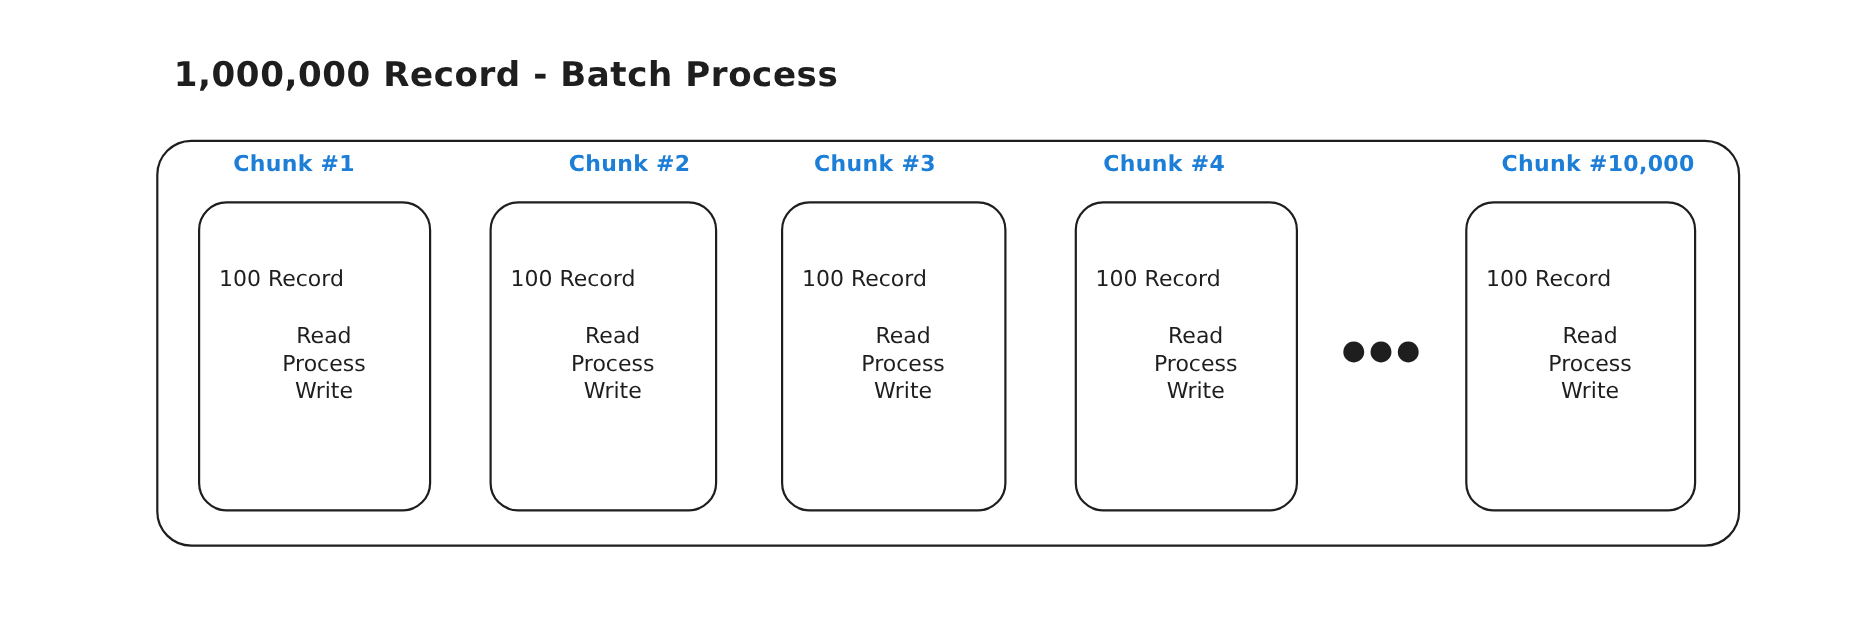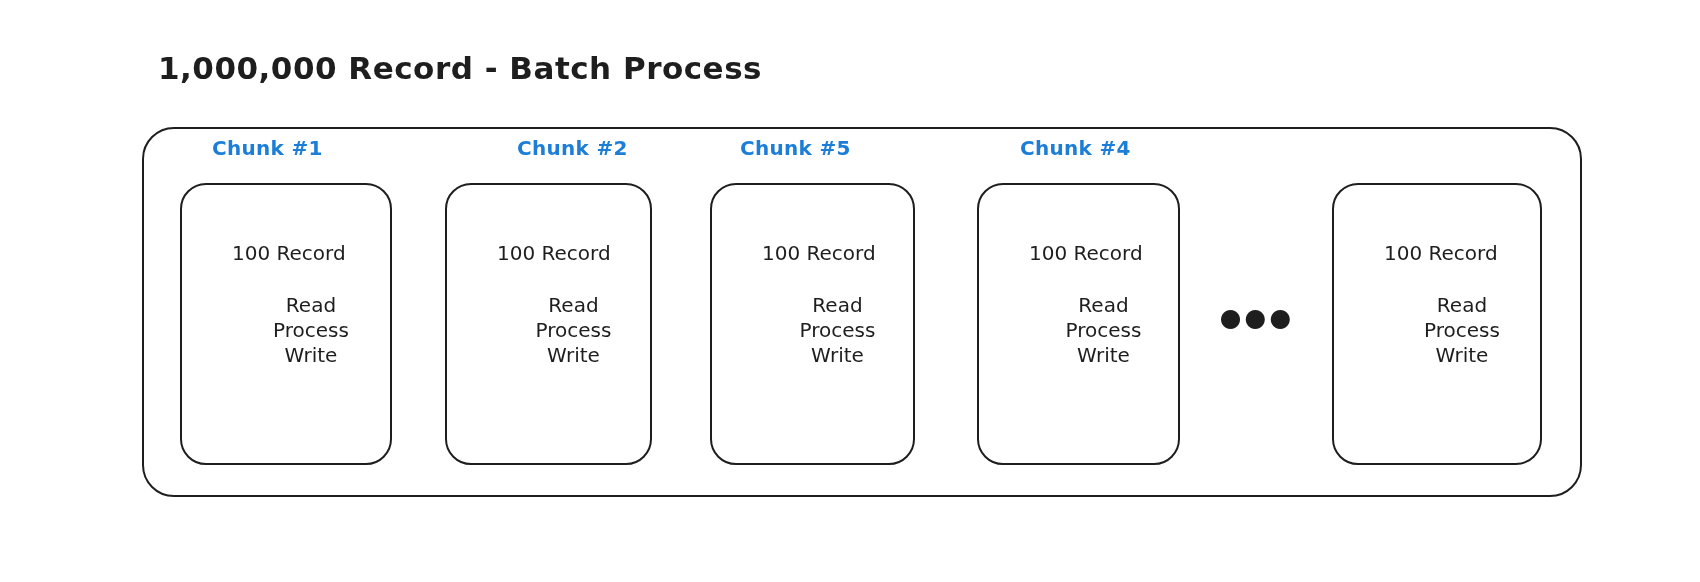"Chunk #5" div.chunk-label { text: 5 -> 3 }
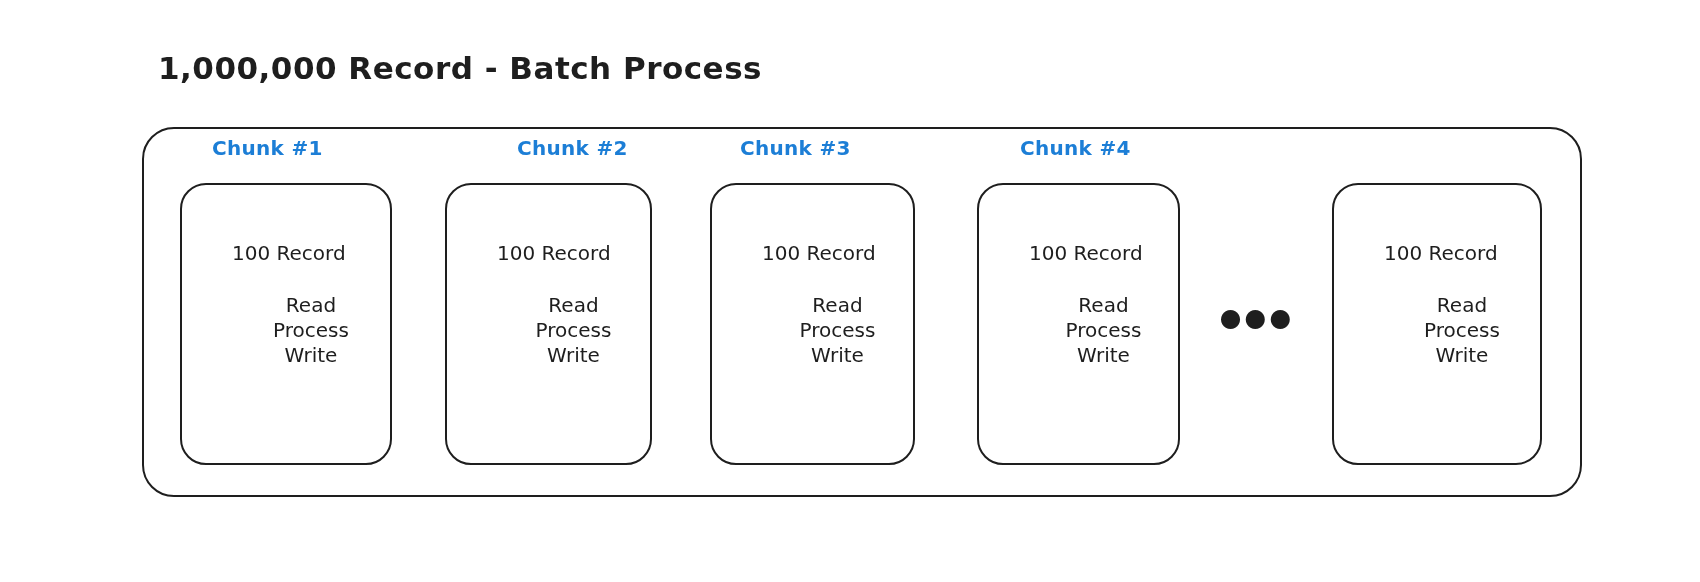"Chunk #4" .label-3 { margin-left: 17px -> none }
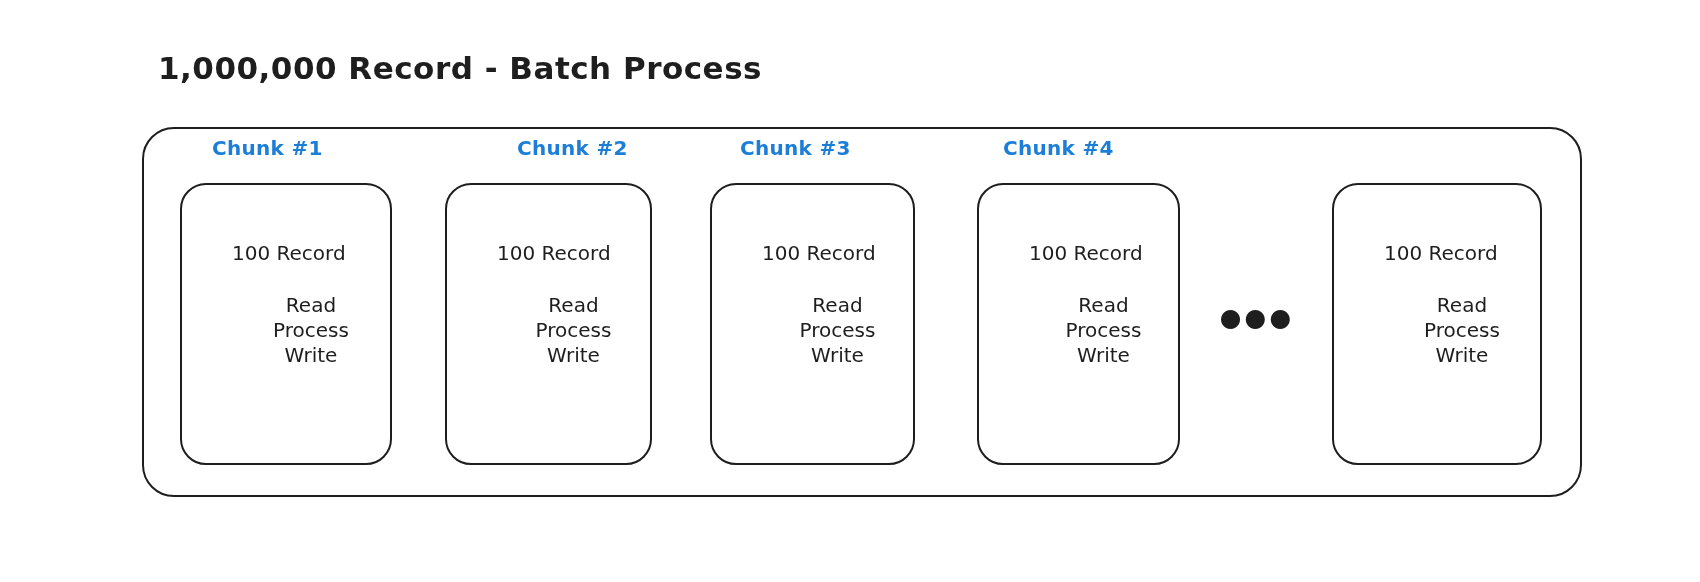"Chunk #10,000" div.chunk-label { html: none -> <div>Chunk #10,000</div> }
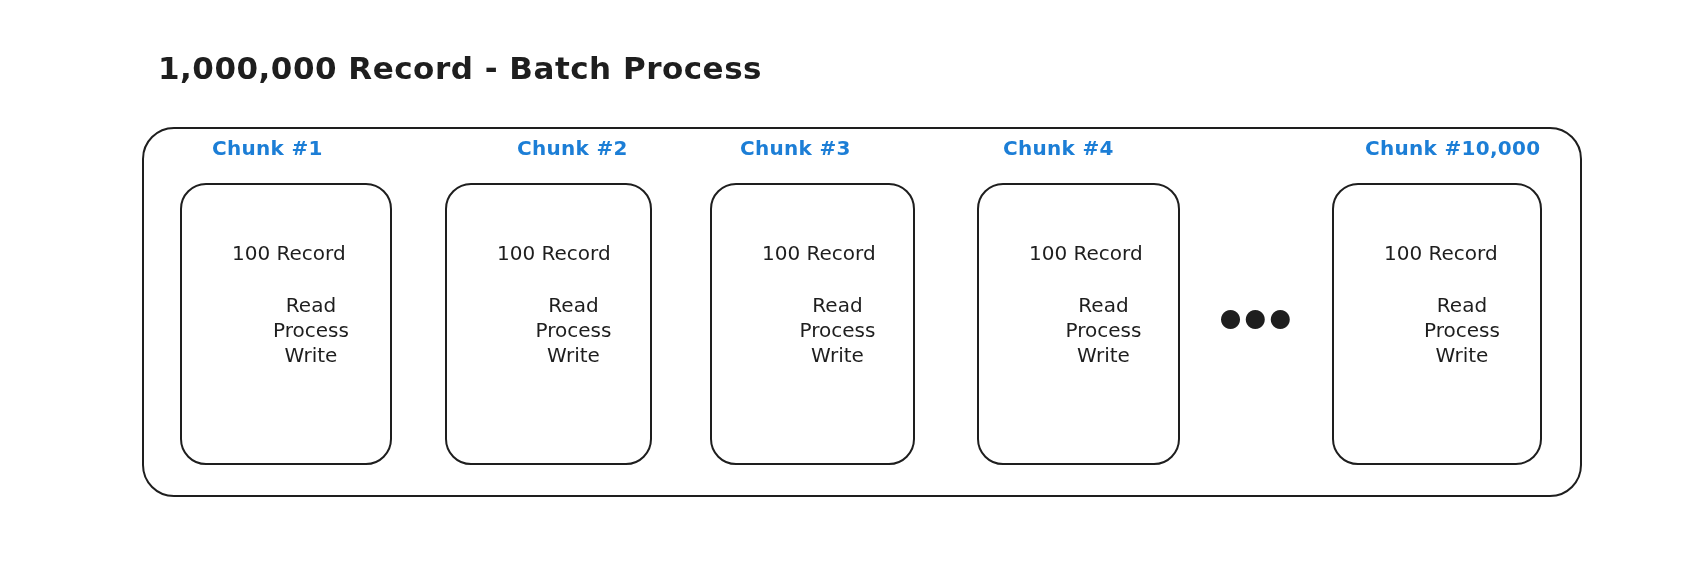"100 Record" .chunk-card { padding: 56px 0 0 50px -> 56px 0 0 17px }
